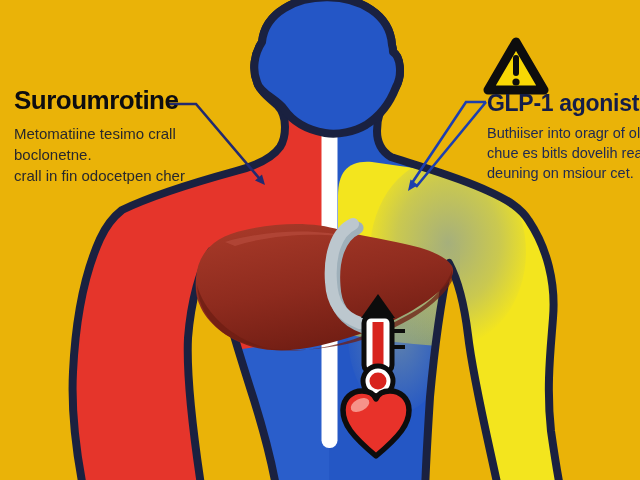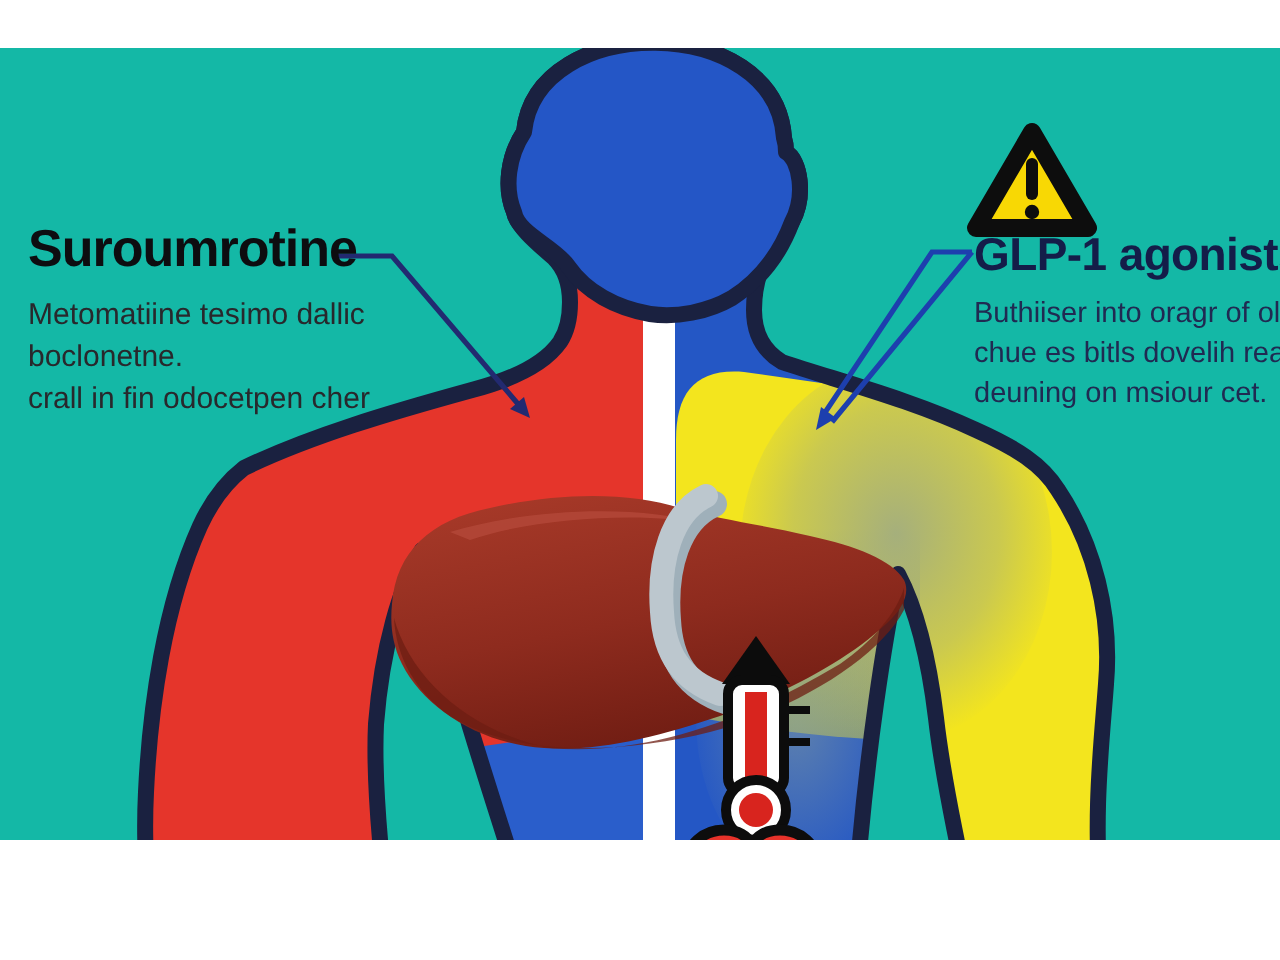"Suroumrotine" #canvas { background: #14b8a6 -> #eab308; height: 396px -> 480px; margin-top: 24px -> none }
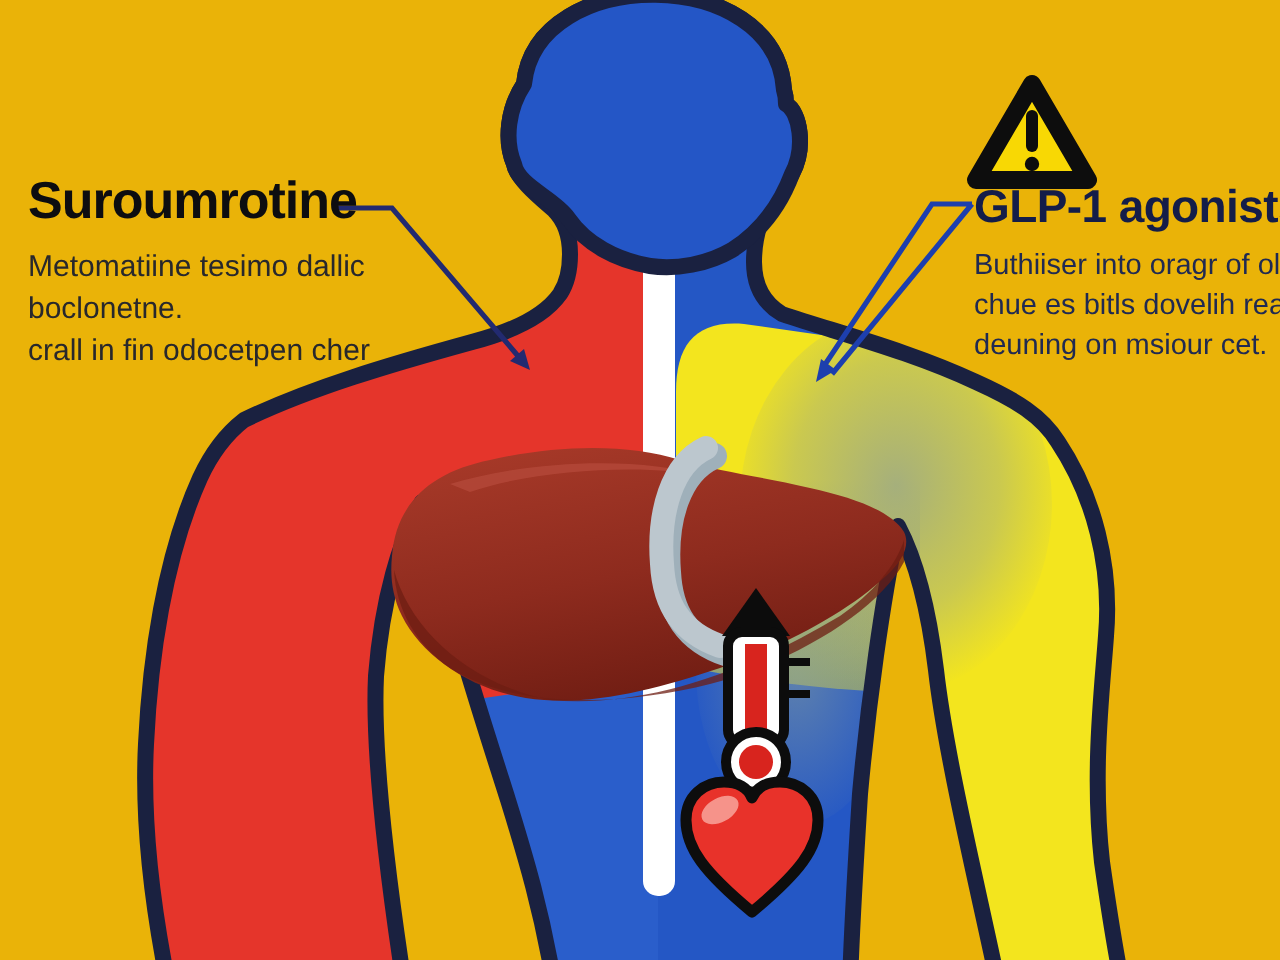"Metomatiine tesimo dallic" div.body-line { text: dallic -> crall }
